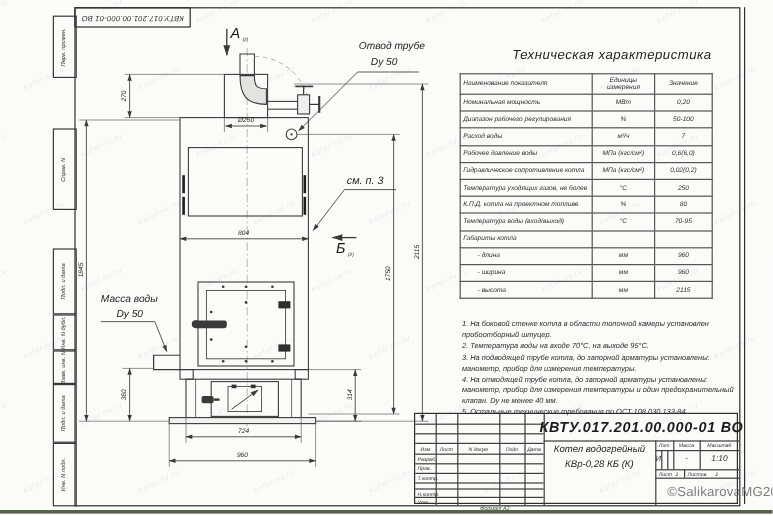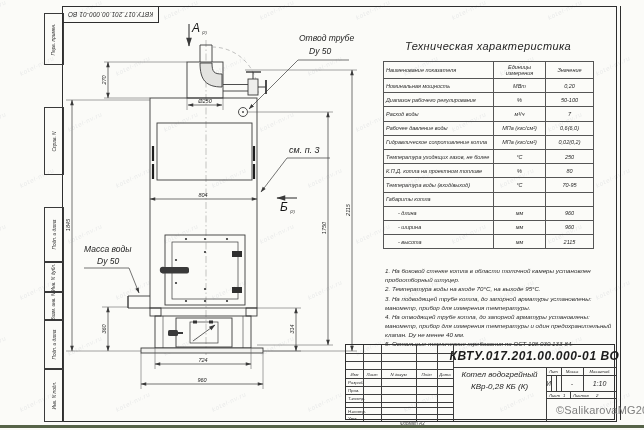"Техническая характеристика" .ttitle { text-align: center -> right }
